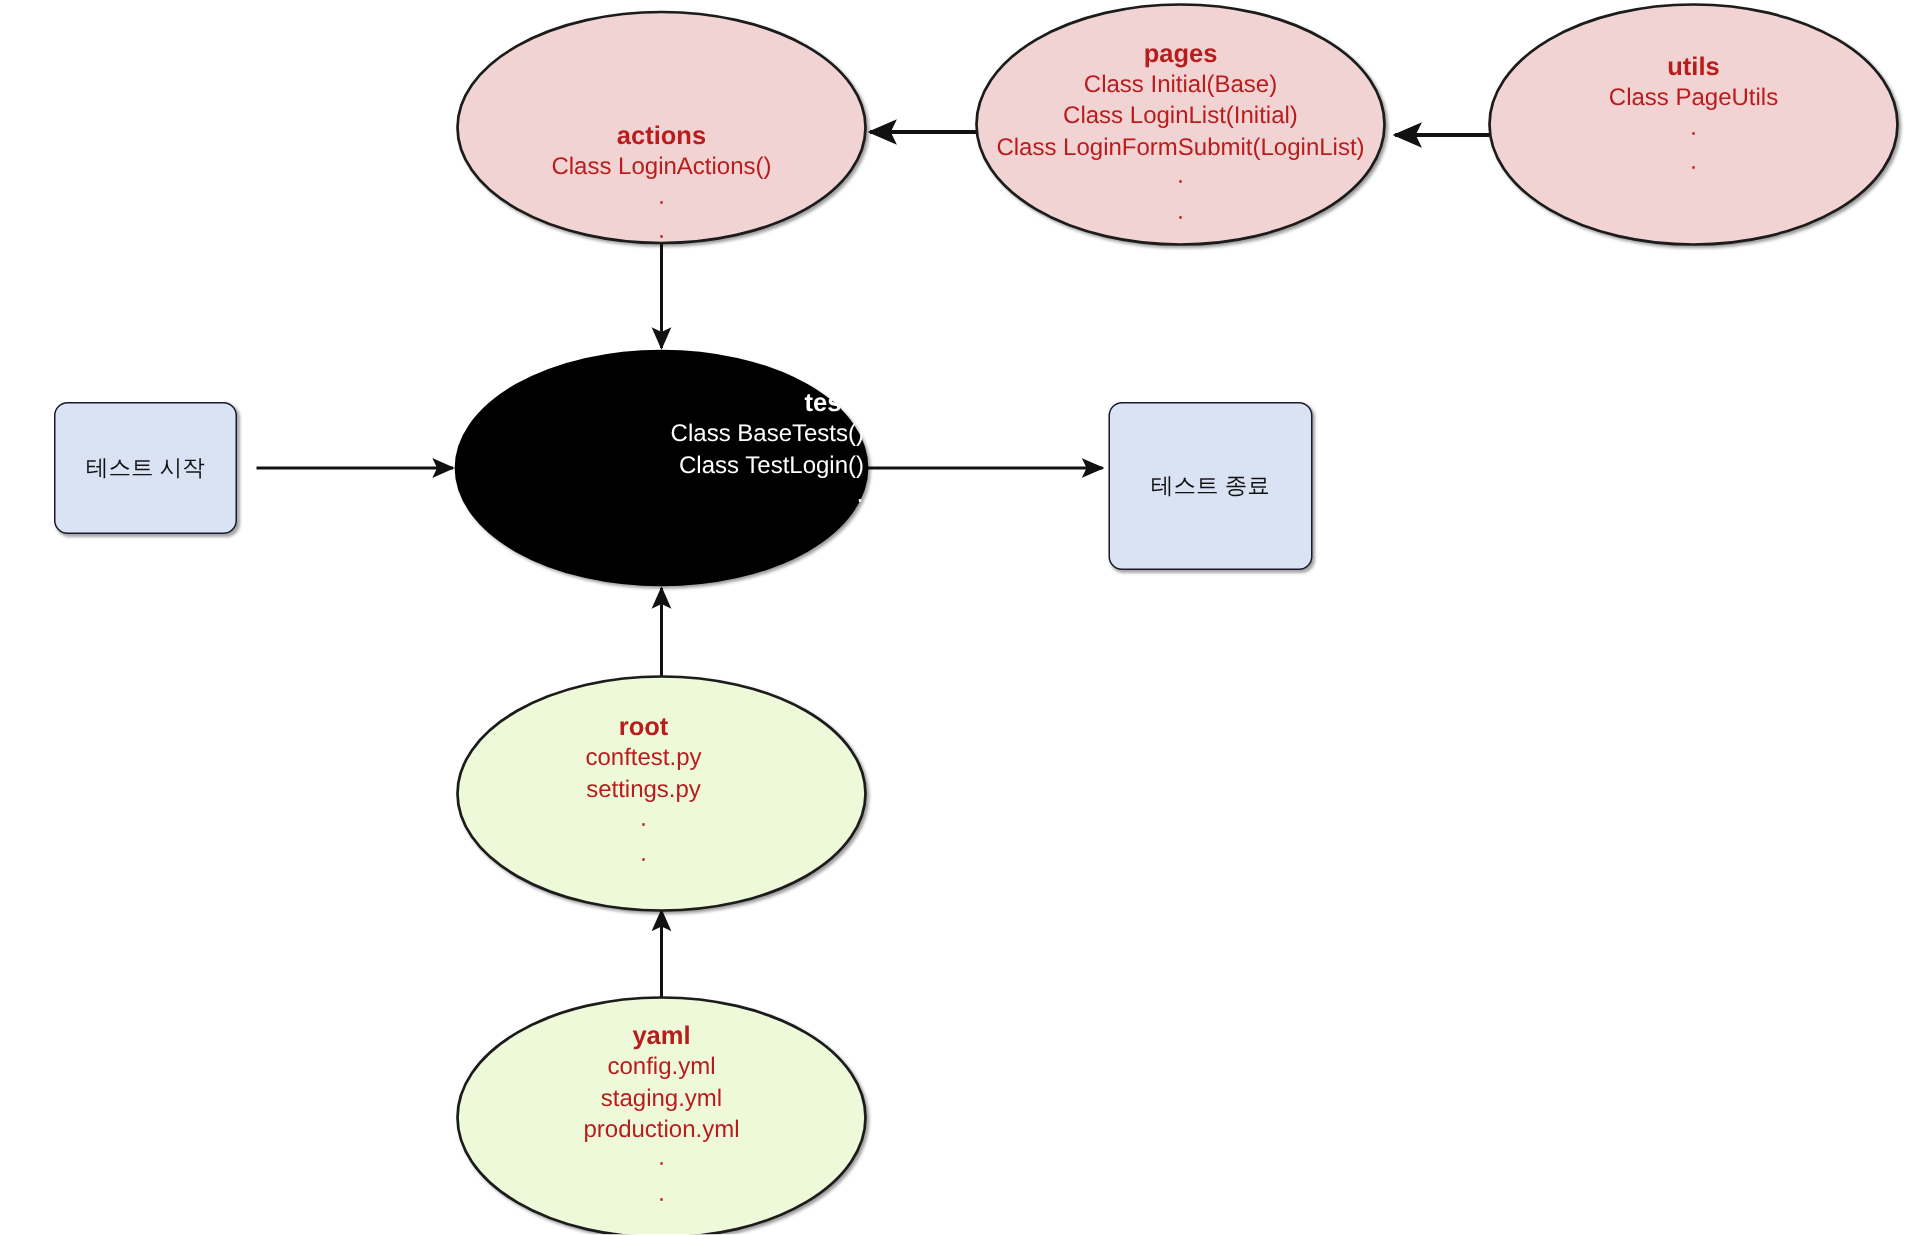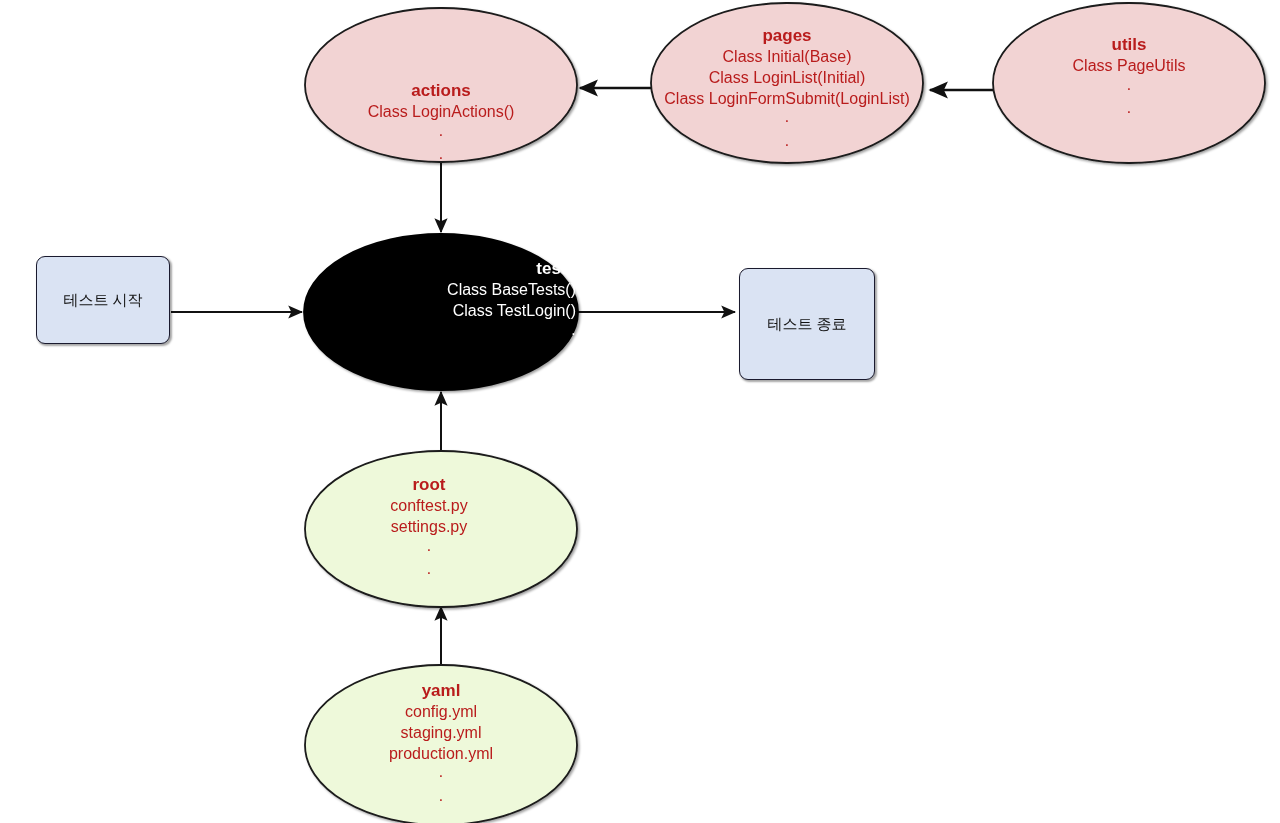"테스트 시작" div.boxnode { top: 256px -> 268px; width: 134px -> 122px }
